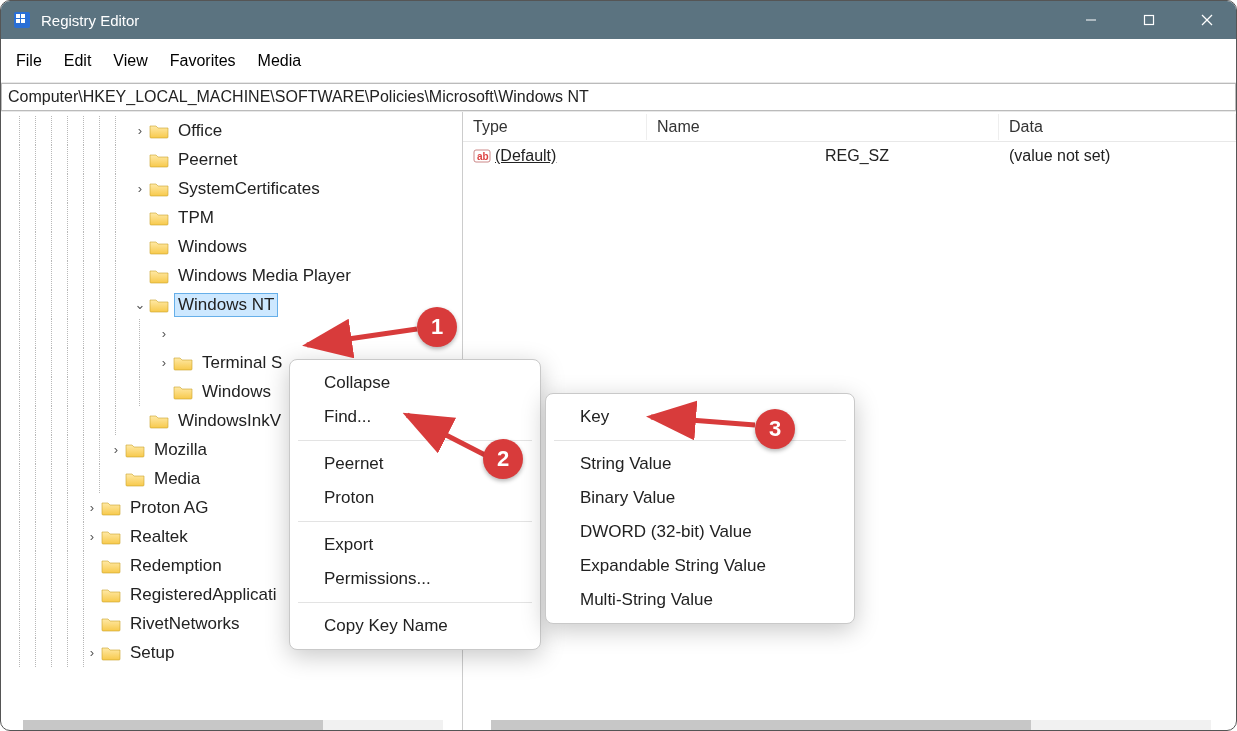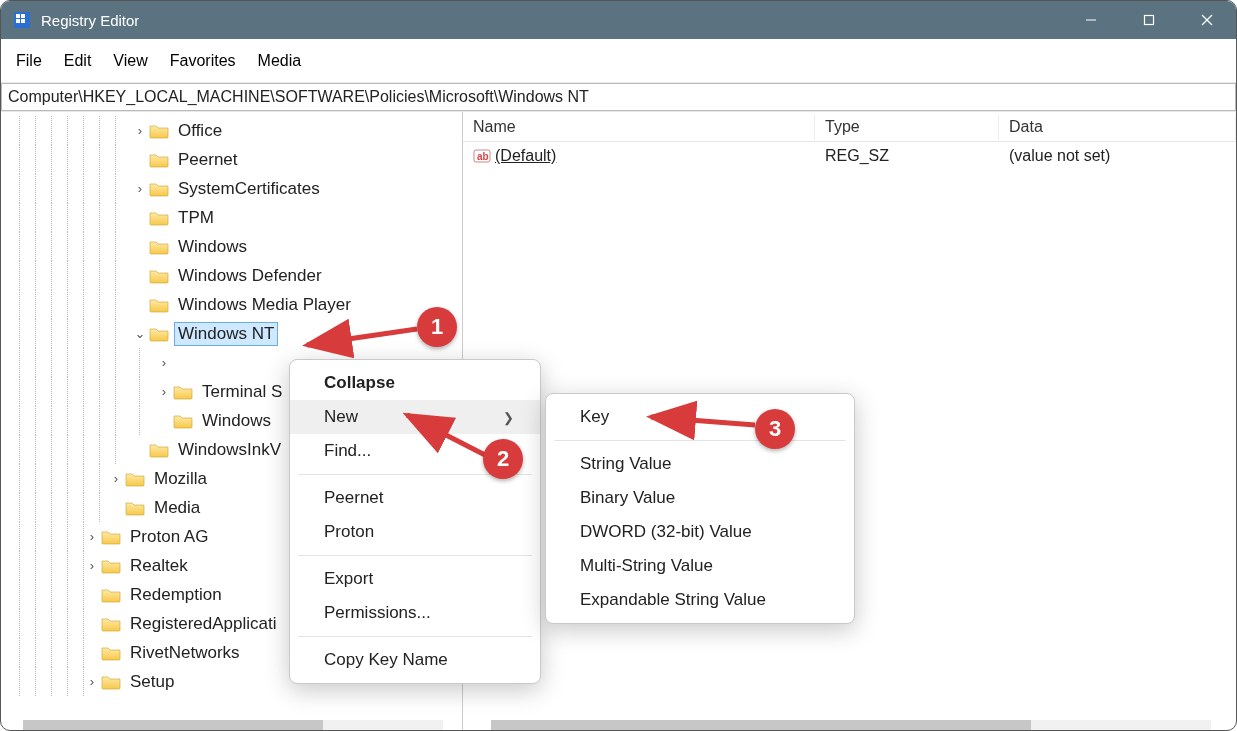"Name" div.col { order: before "Type" -> after "Type" }
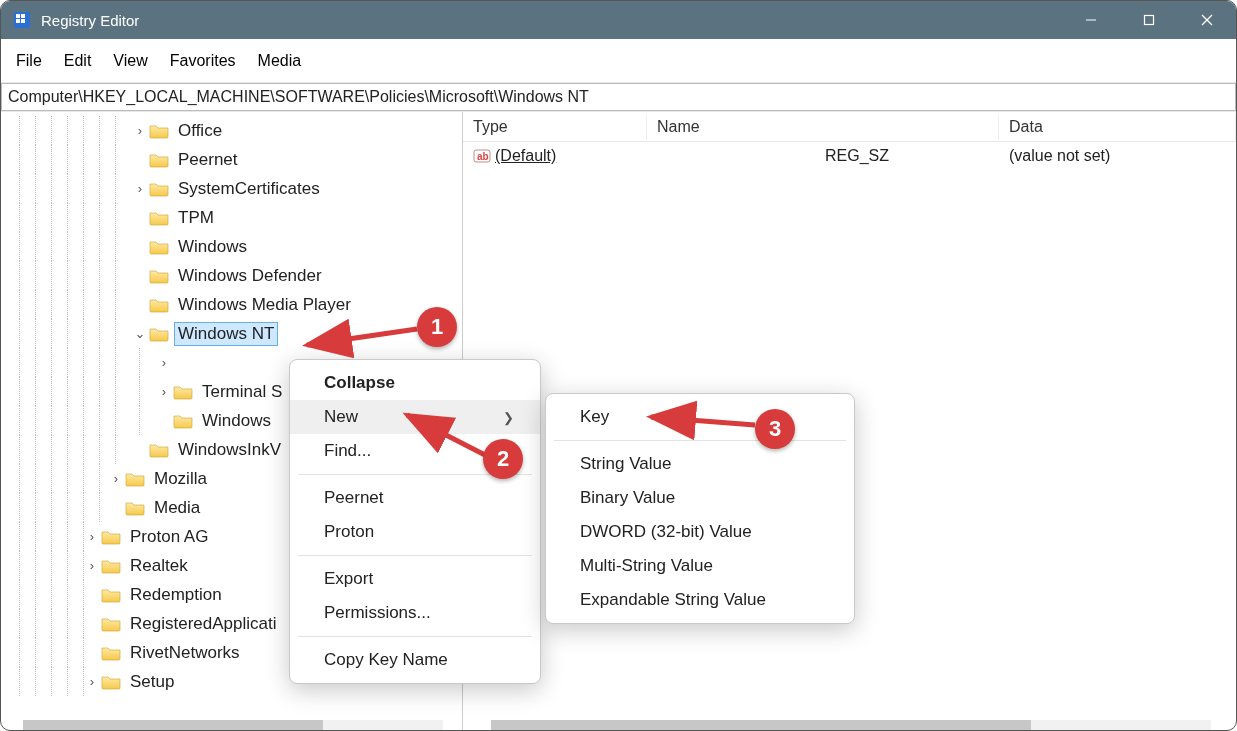"Windows Defender" div.tree-row { html: <div> <span> <span></span> <span></span> <span></span> <span></span> <span></span> <span></span> <span></span> </span> <span></span> <span><svg> <path></path> </svg></span> <span>Windows Defender</span> </div> -> none }
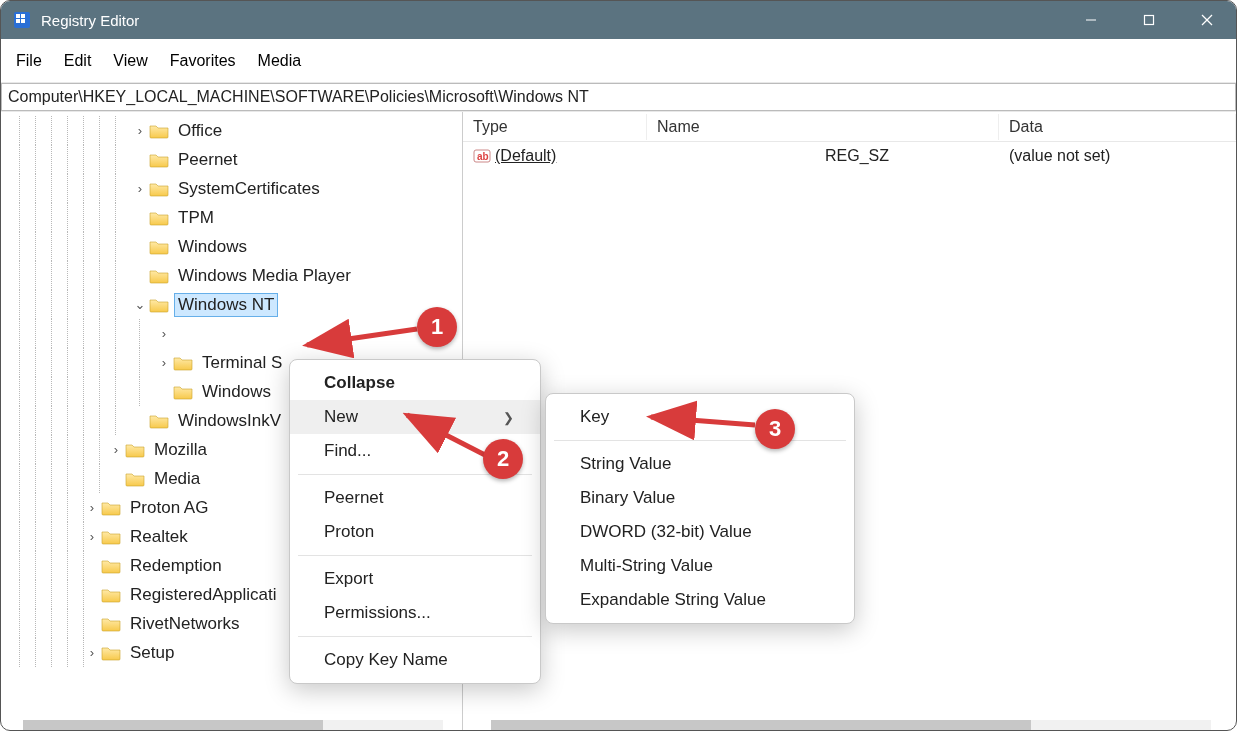"Collapse" .ctxmenu .mi.bold { font-weight: 700 -> 400 }
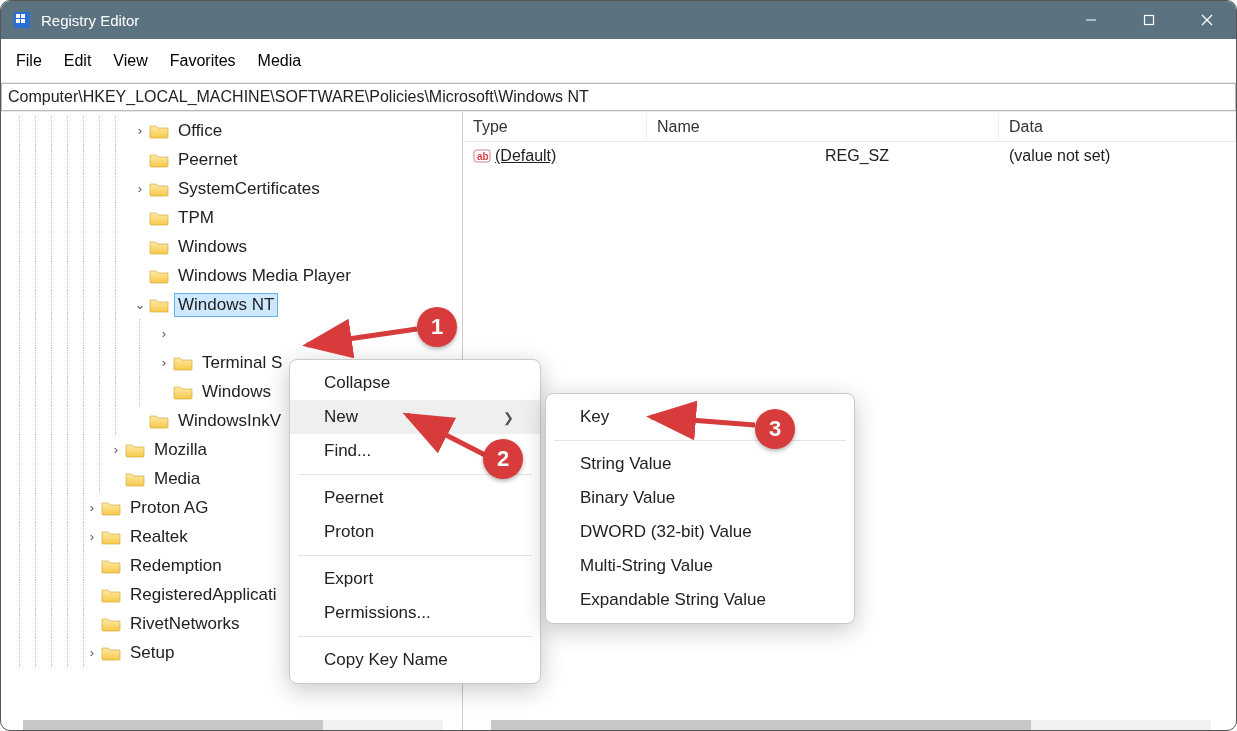"New" div.mi { html: <div> <span>New</span> <span>❯</span> </div> -> none }
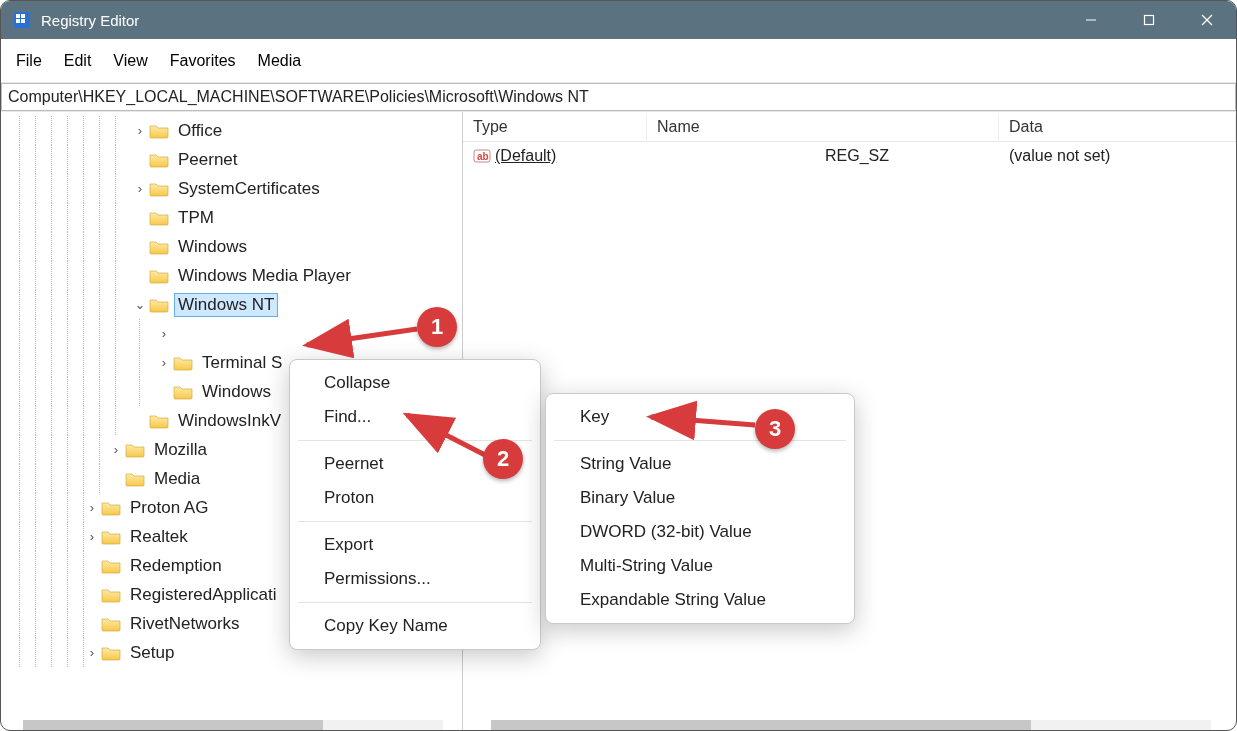"Multi-String Value" div.mi { order: before "Expandable String Value" -> after "Expandable String Value" }
